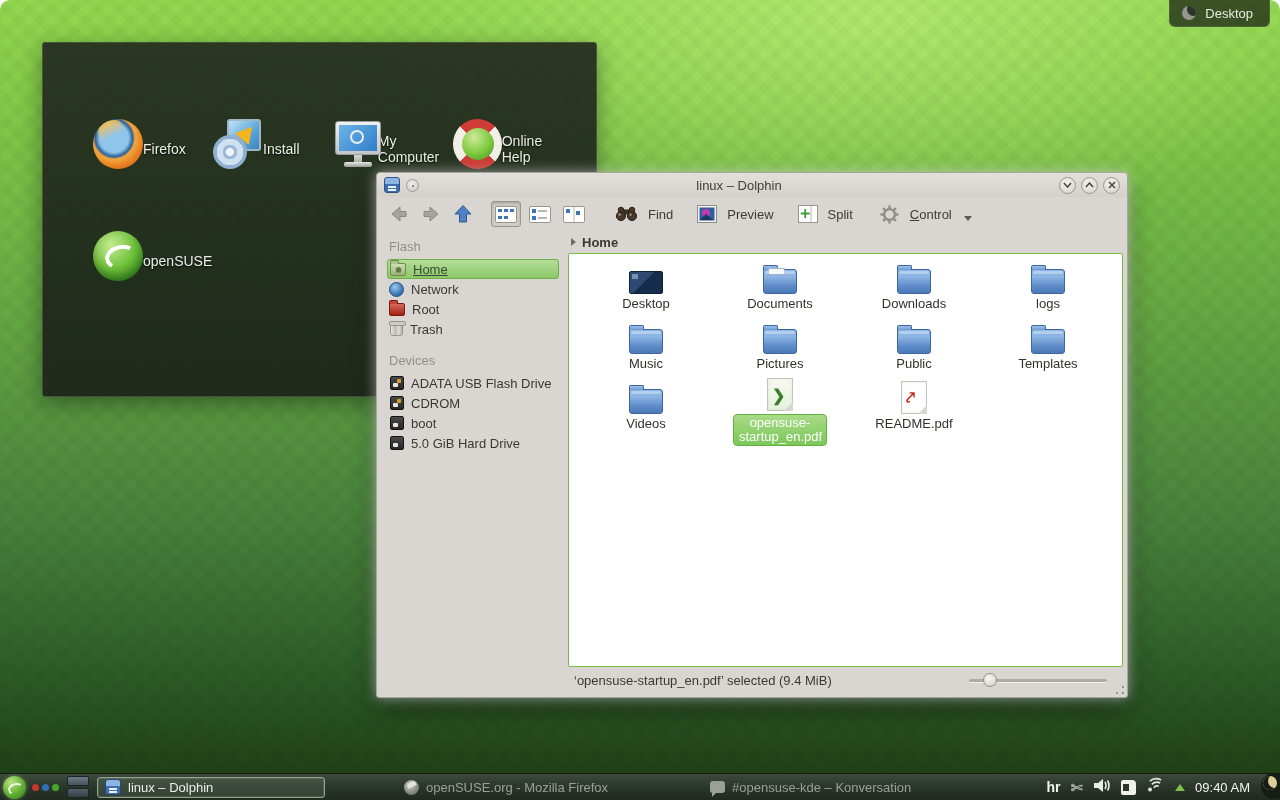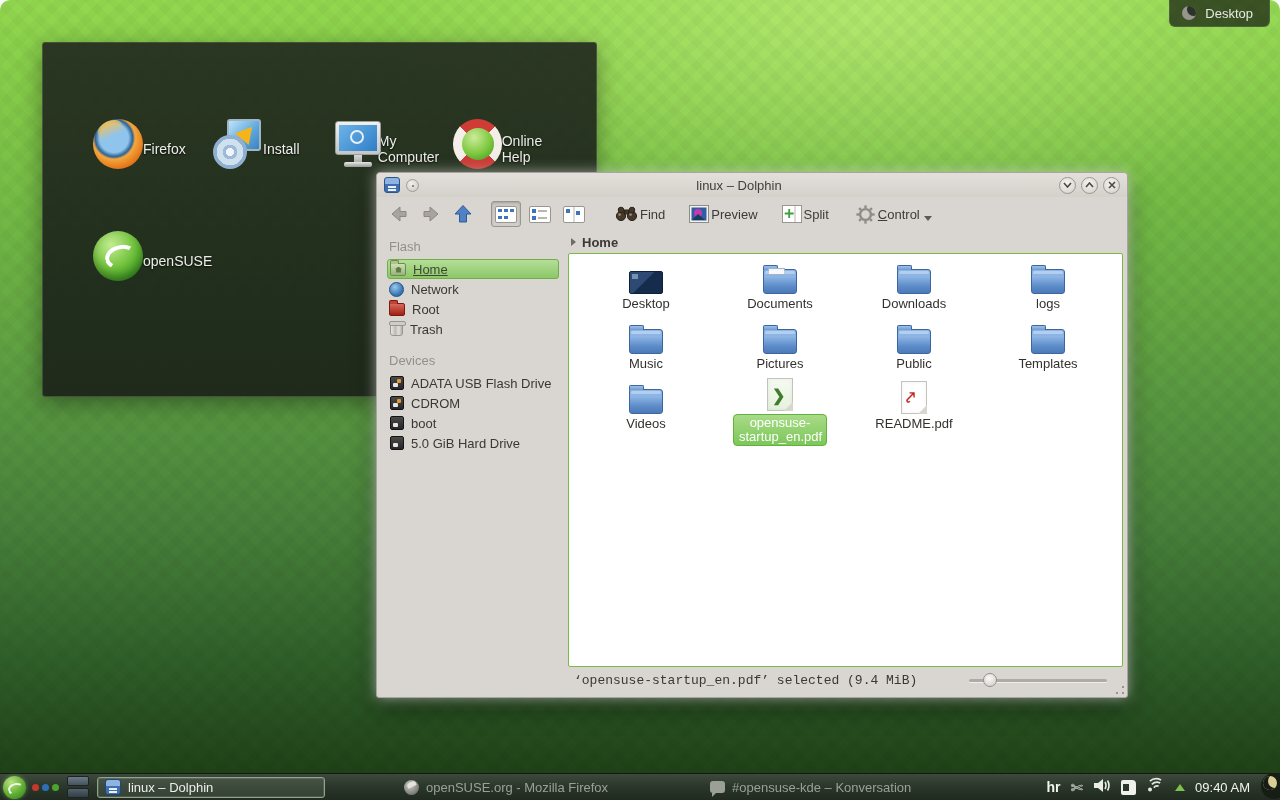"Find" .tbtn { gap: 2px -> 10px }
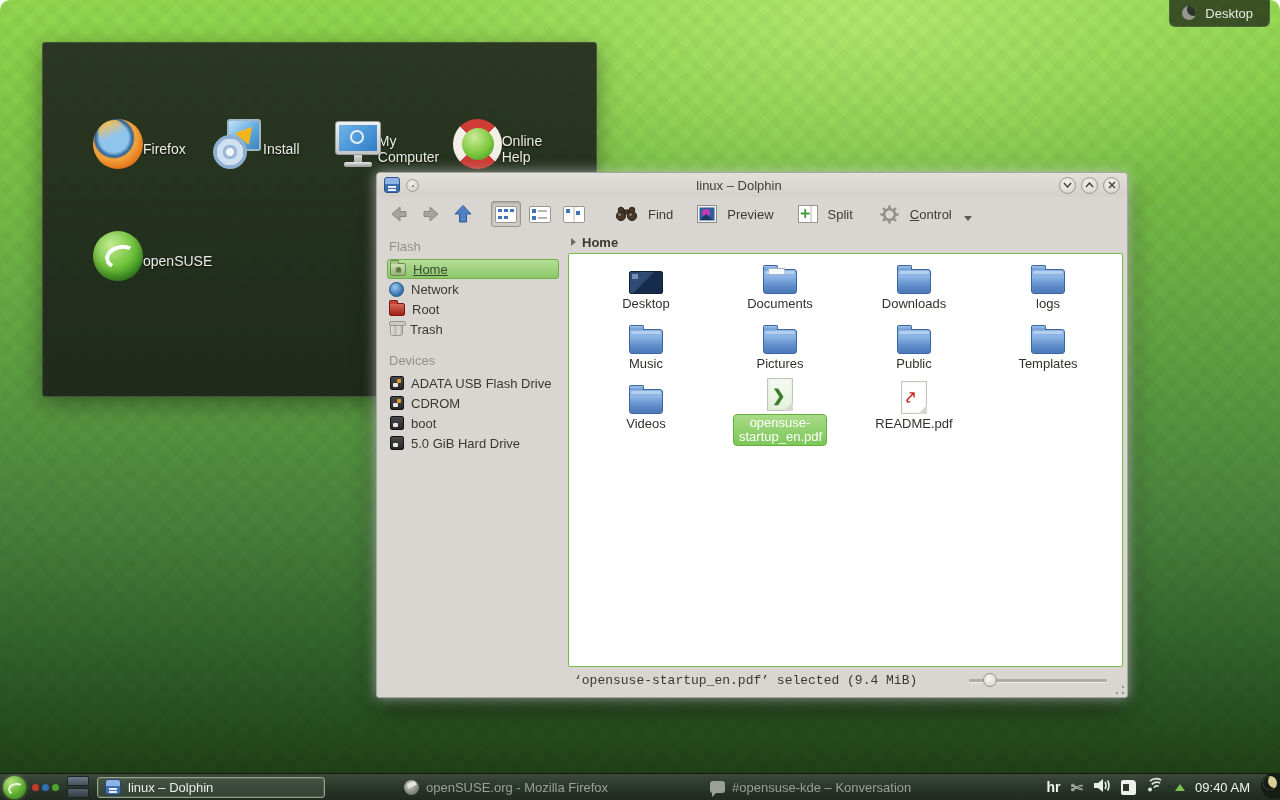"‘opensuse-startup_en.pdf’ selected (9.4" .statusbar { font-family: Liberation Mono, monospace -> none }
